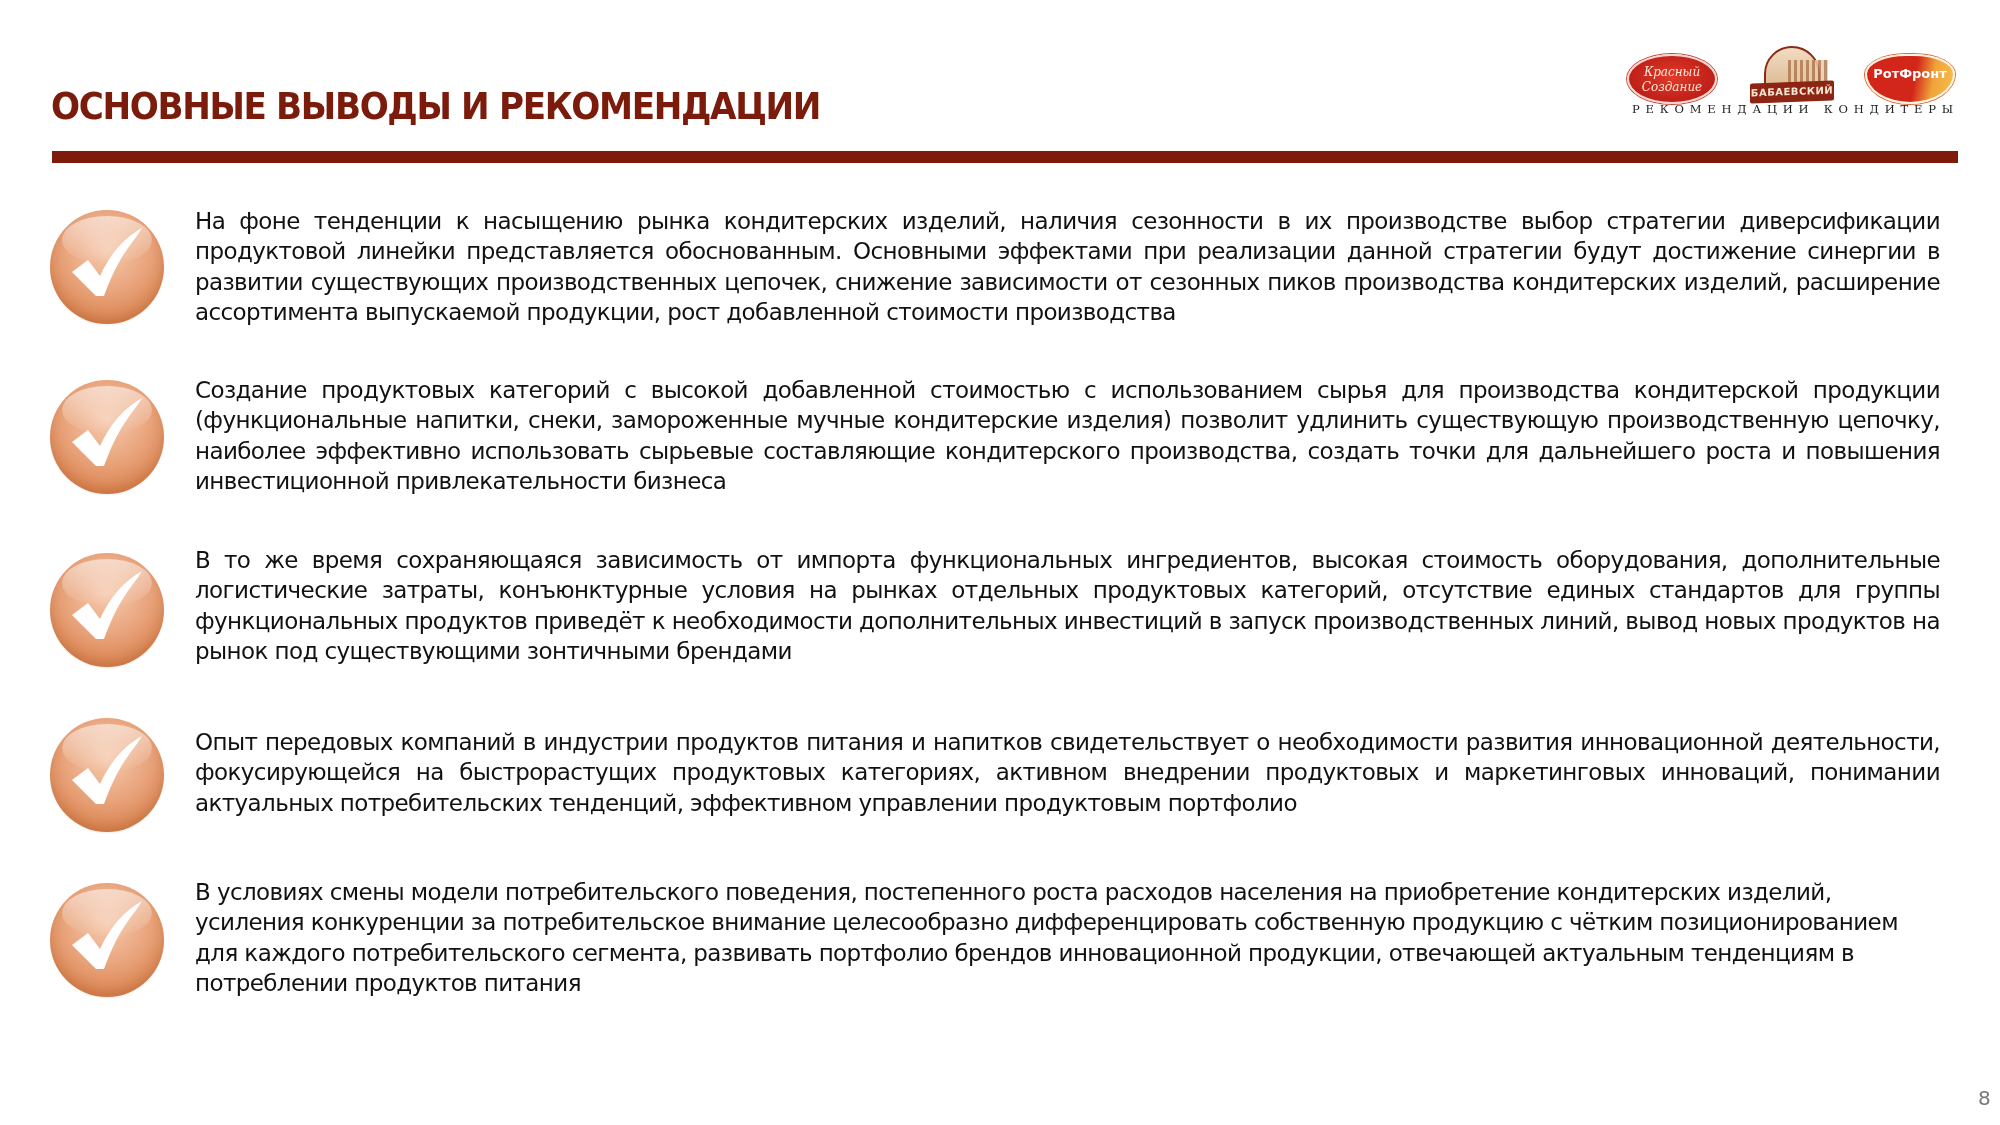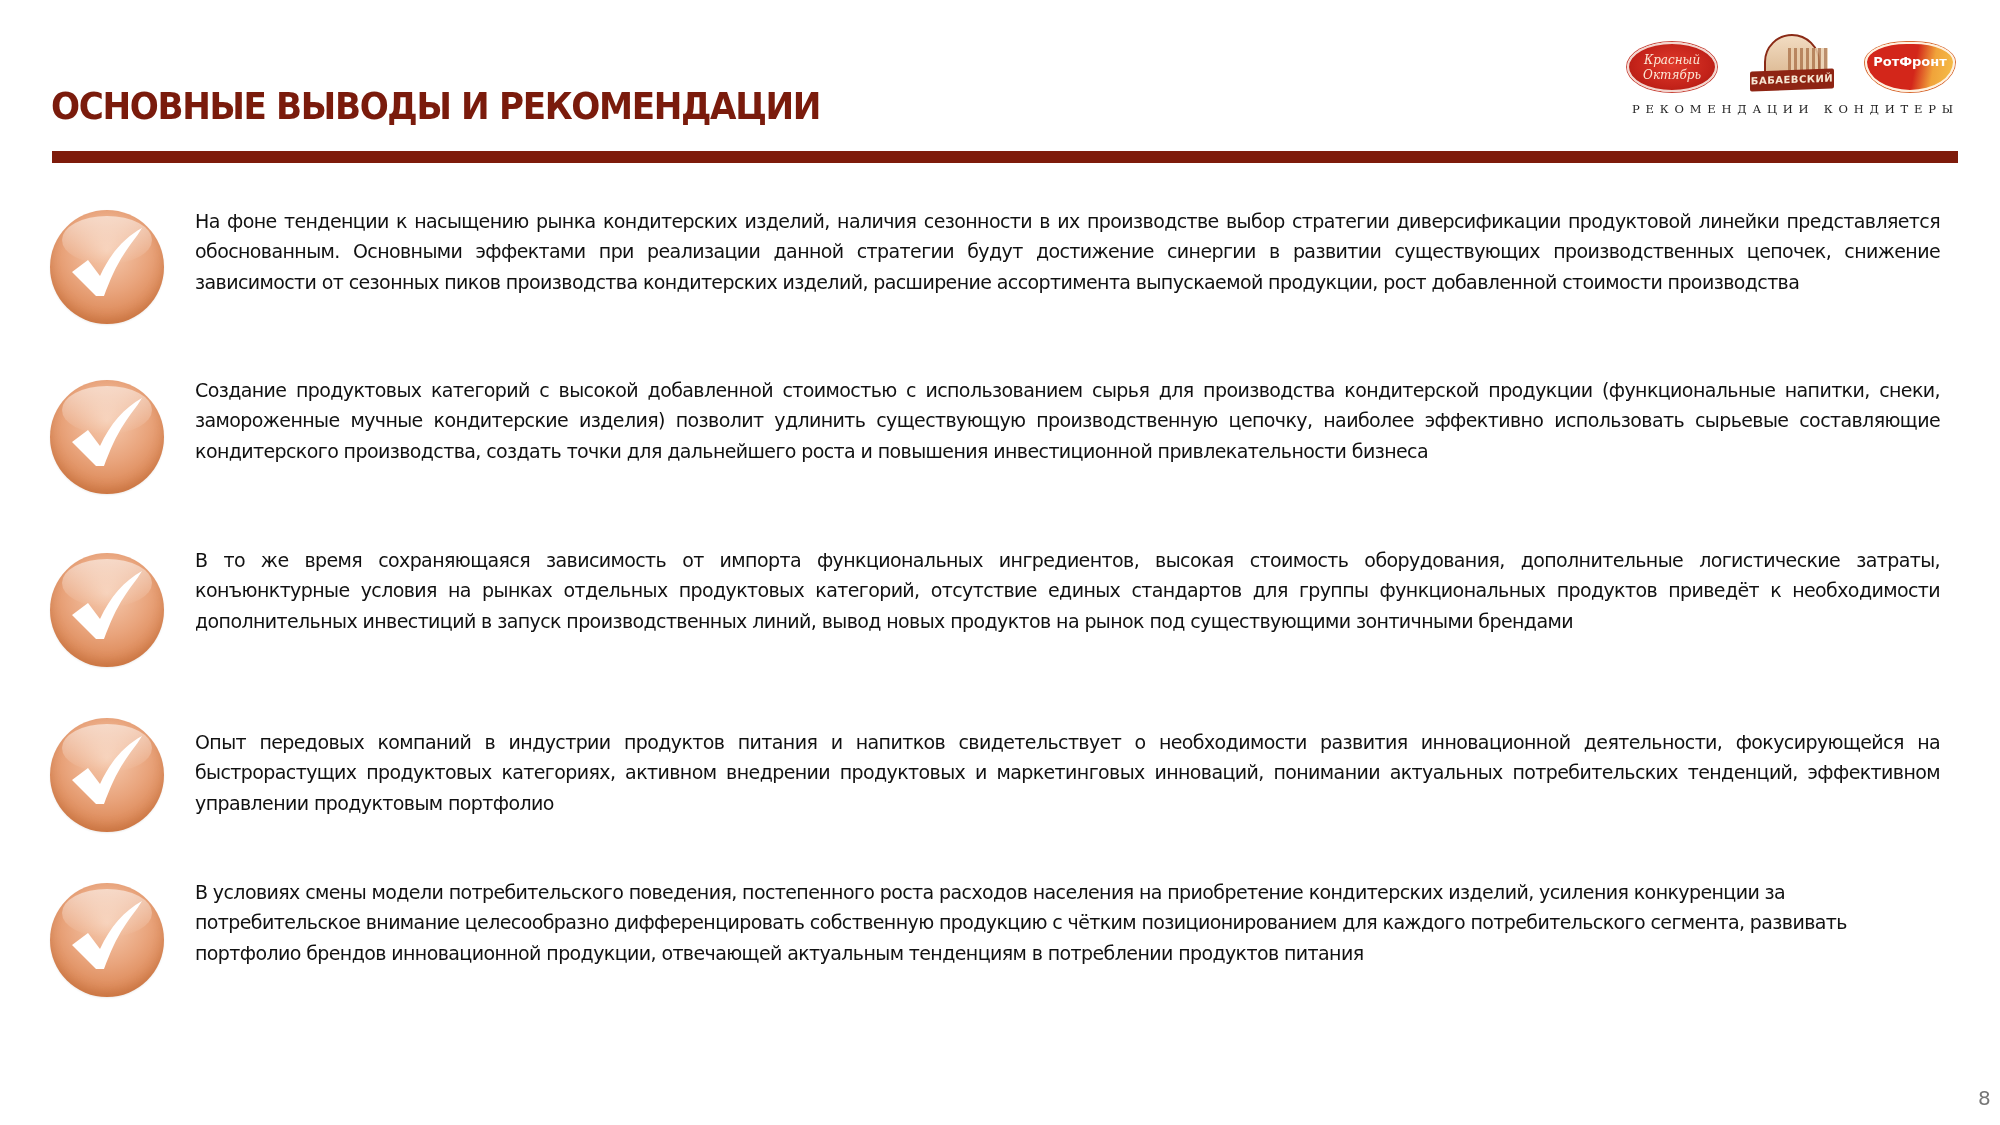"Красный" .logos { top: 34px -> 46px }
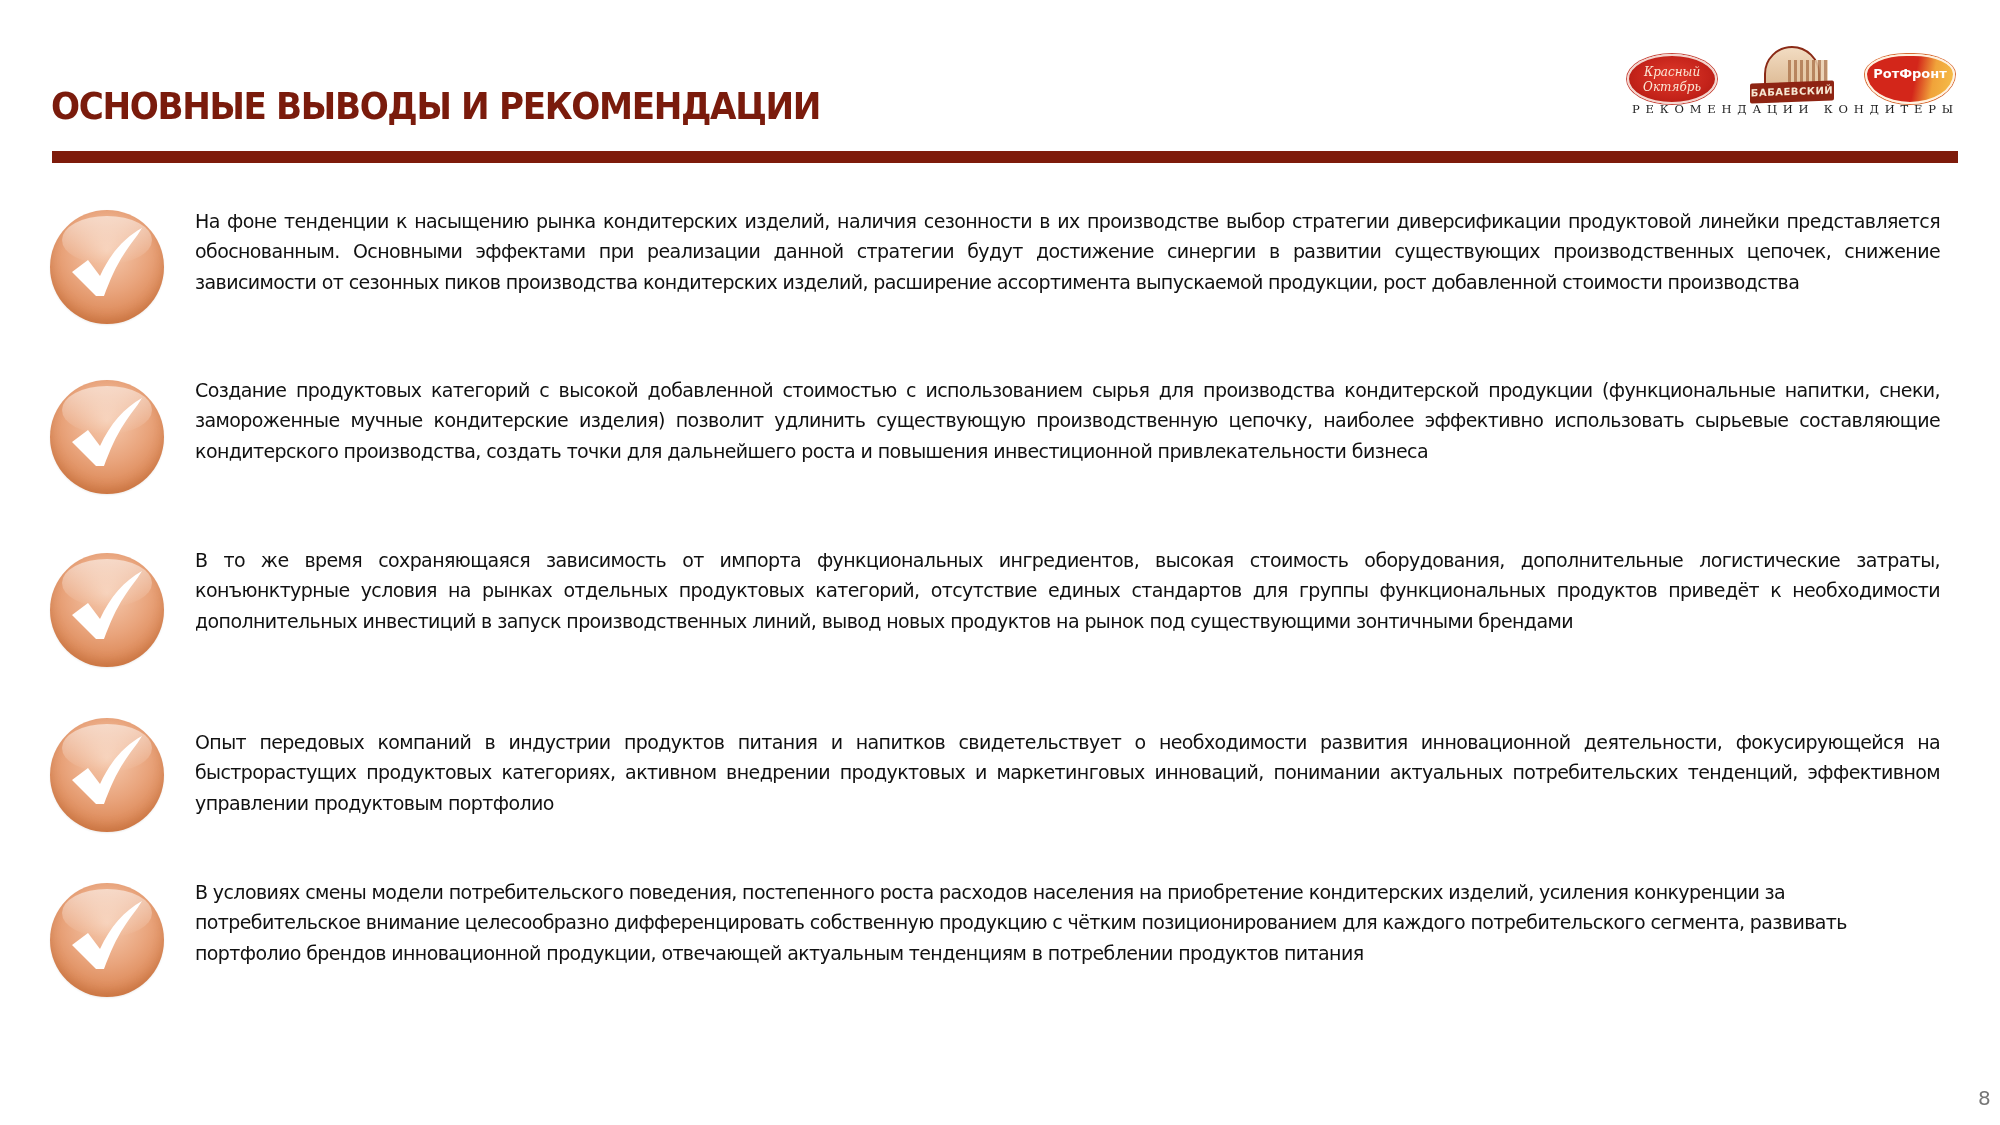"Октябрь" div { text: Октябрь -> Создание }
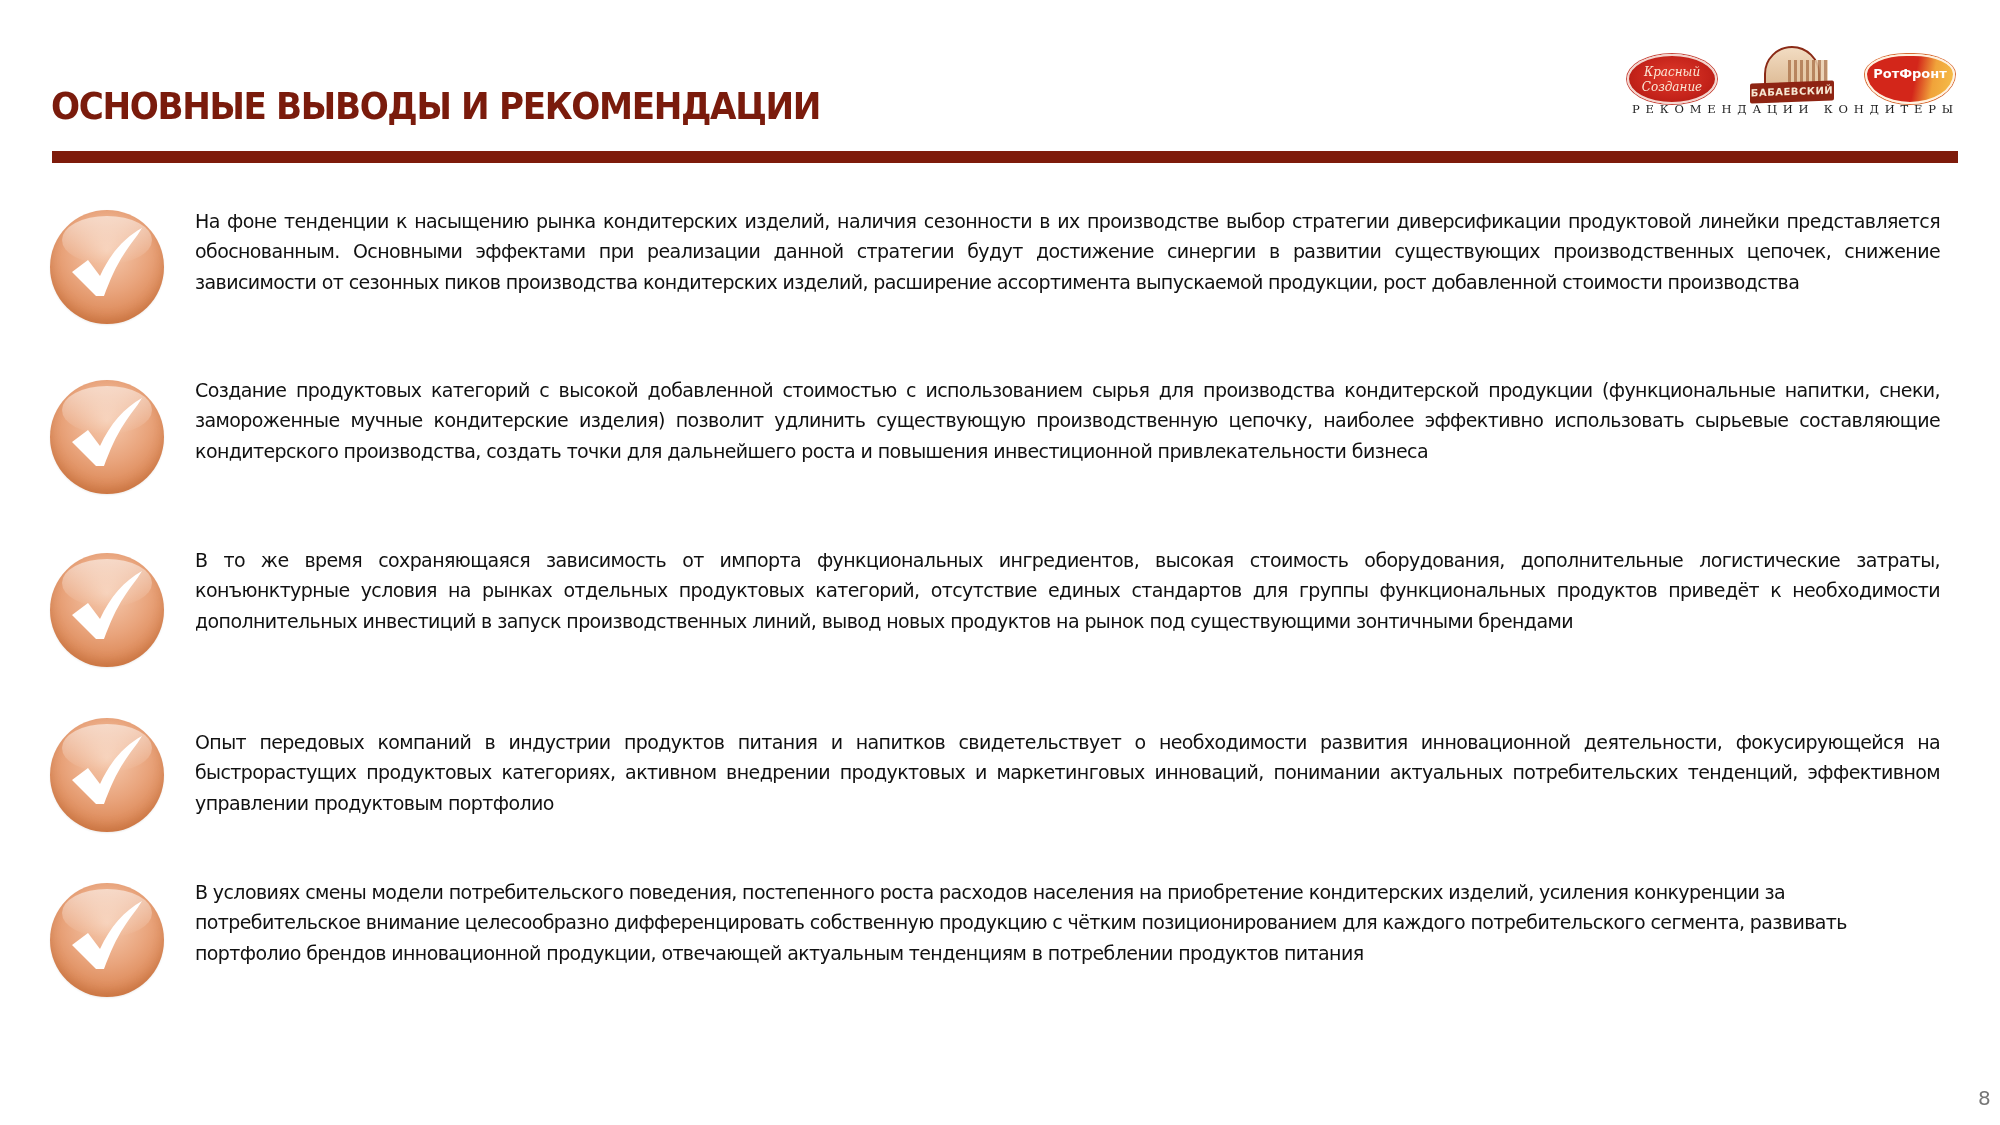"На фоне тенденции к насыщению" .text { font-size: 19px -> 23px }
